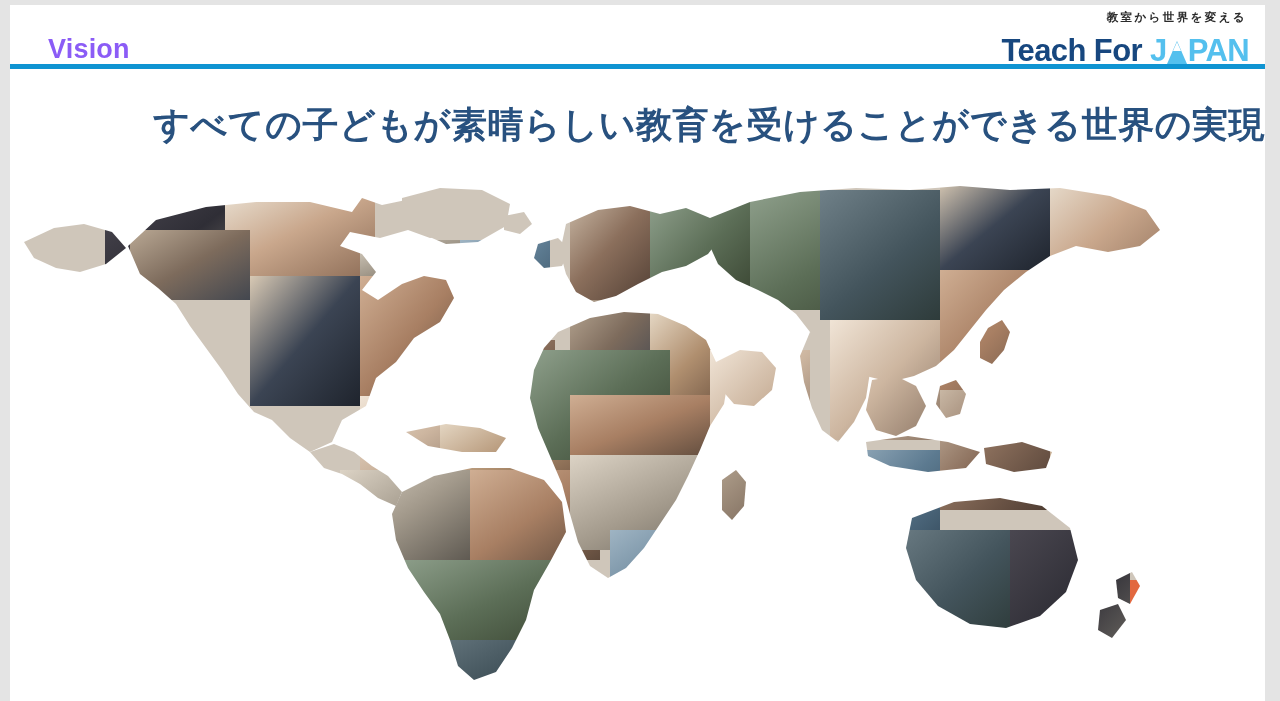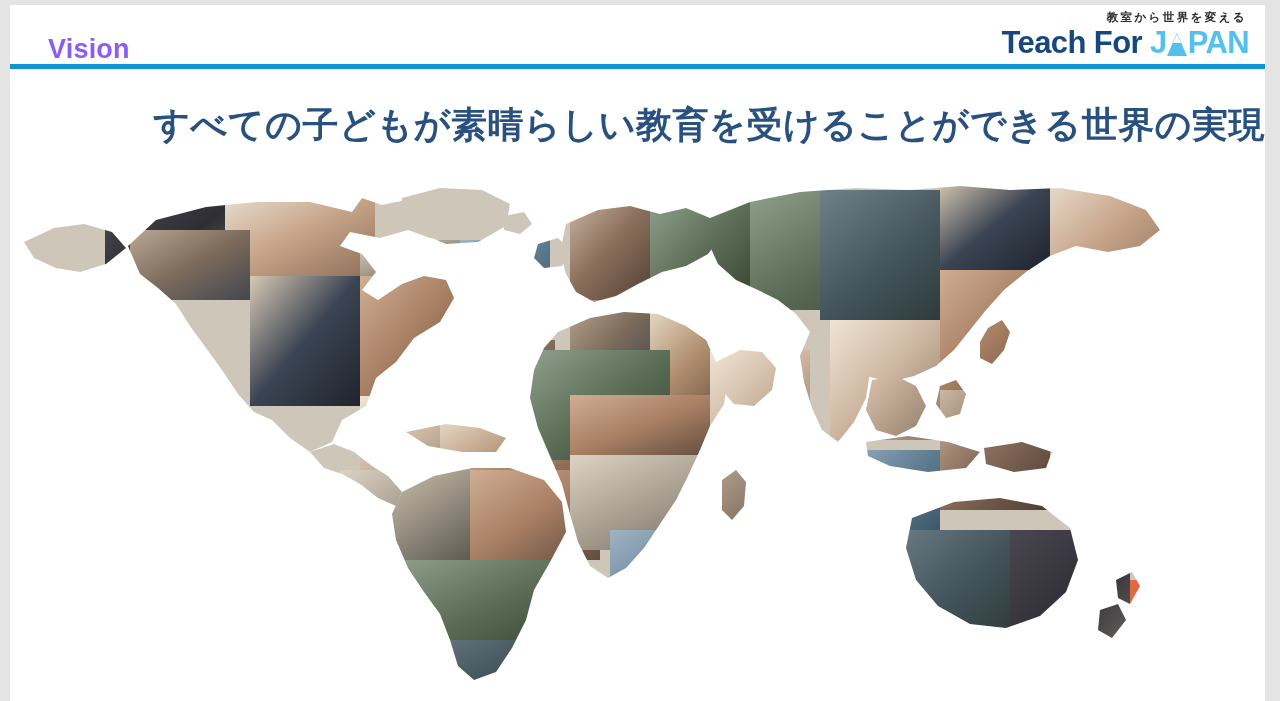"Teach For J PAN" .brand-wordmark { margin-top: 1px -> 9px }
